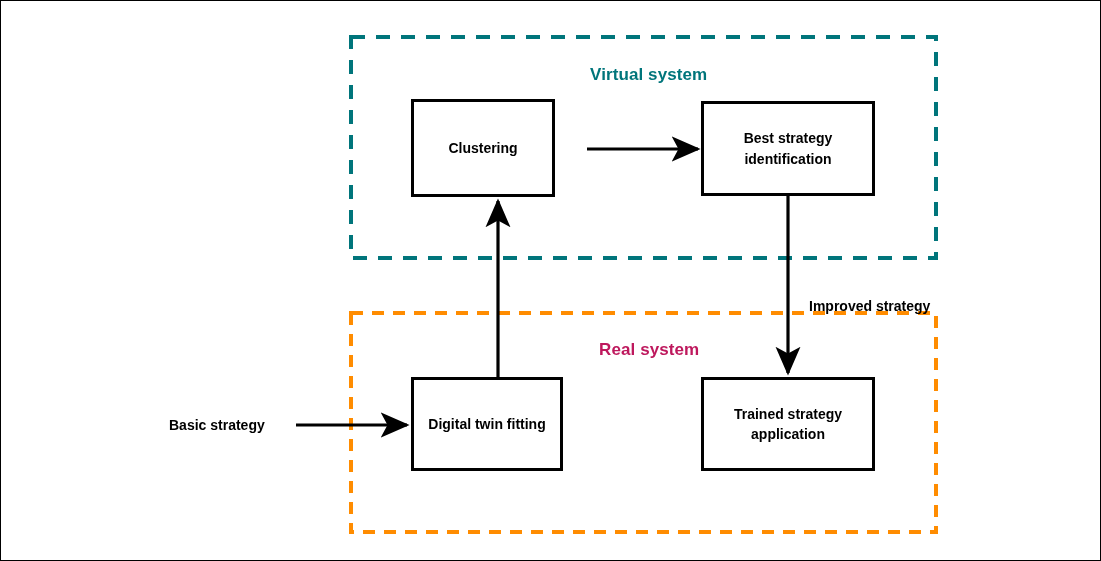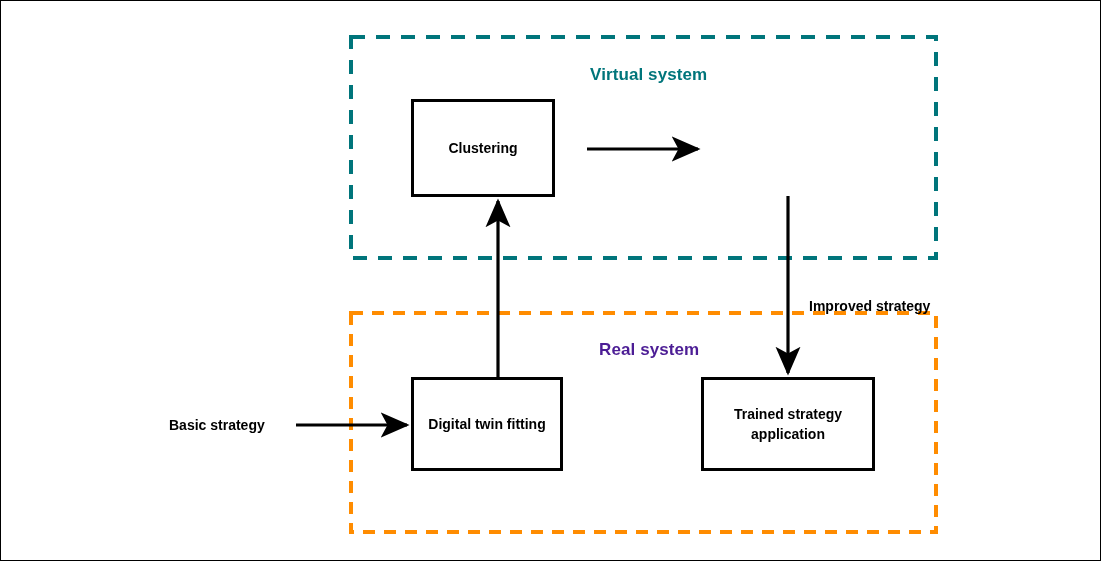"Best strategy" div.proc-box { html: none -> <div> <span>Best strategy identification</span> </div> }
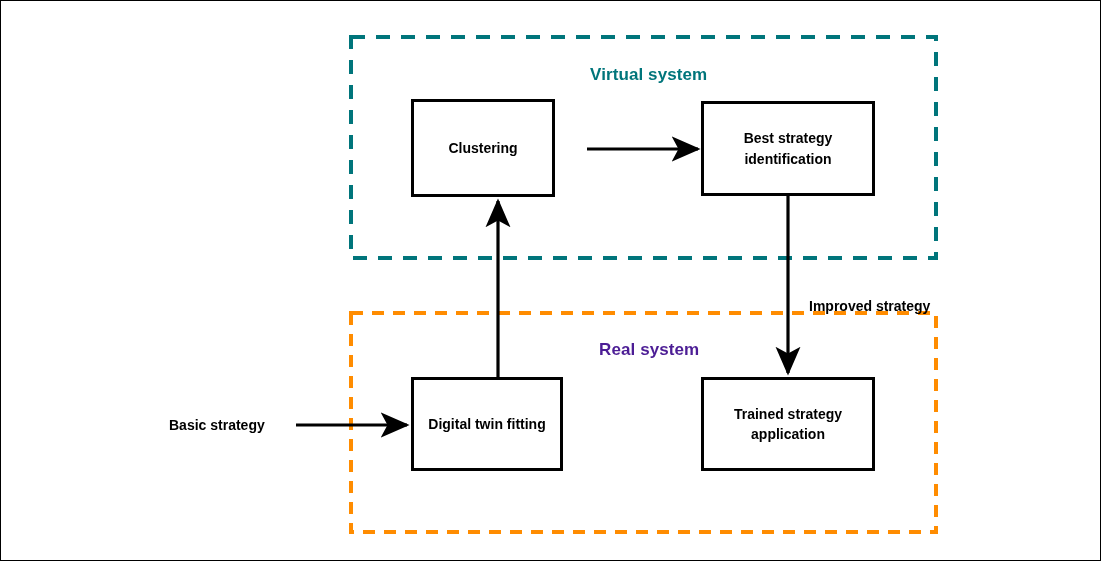"Real system" div.region-label { color: #4c1d95 -> #be185d }
